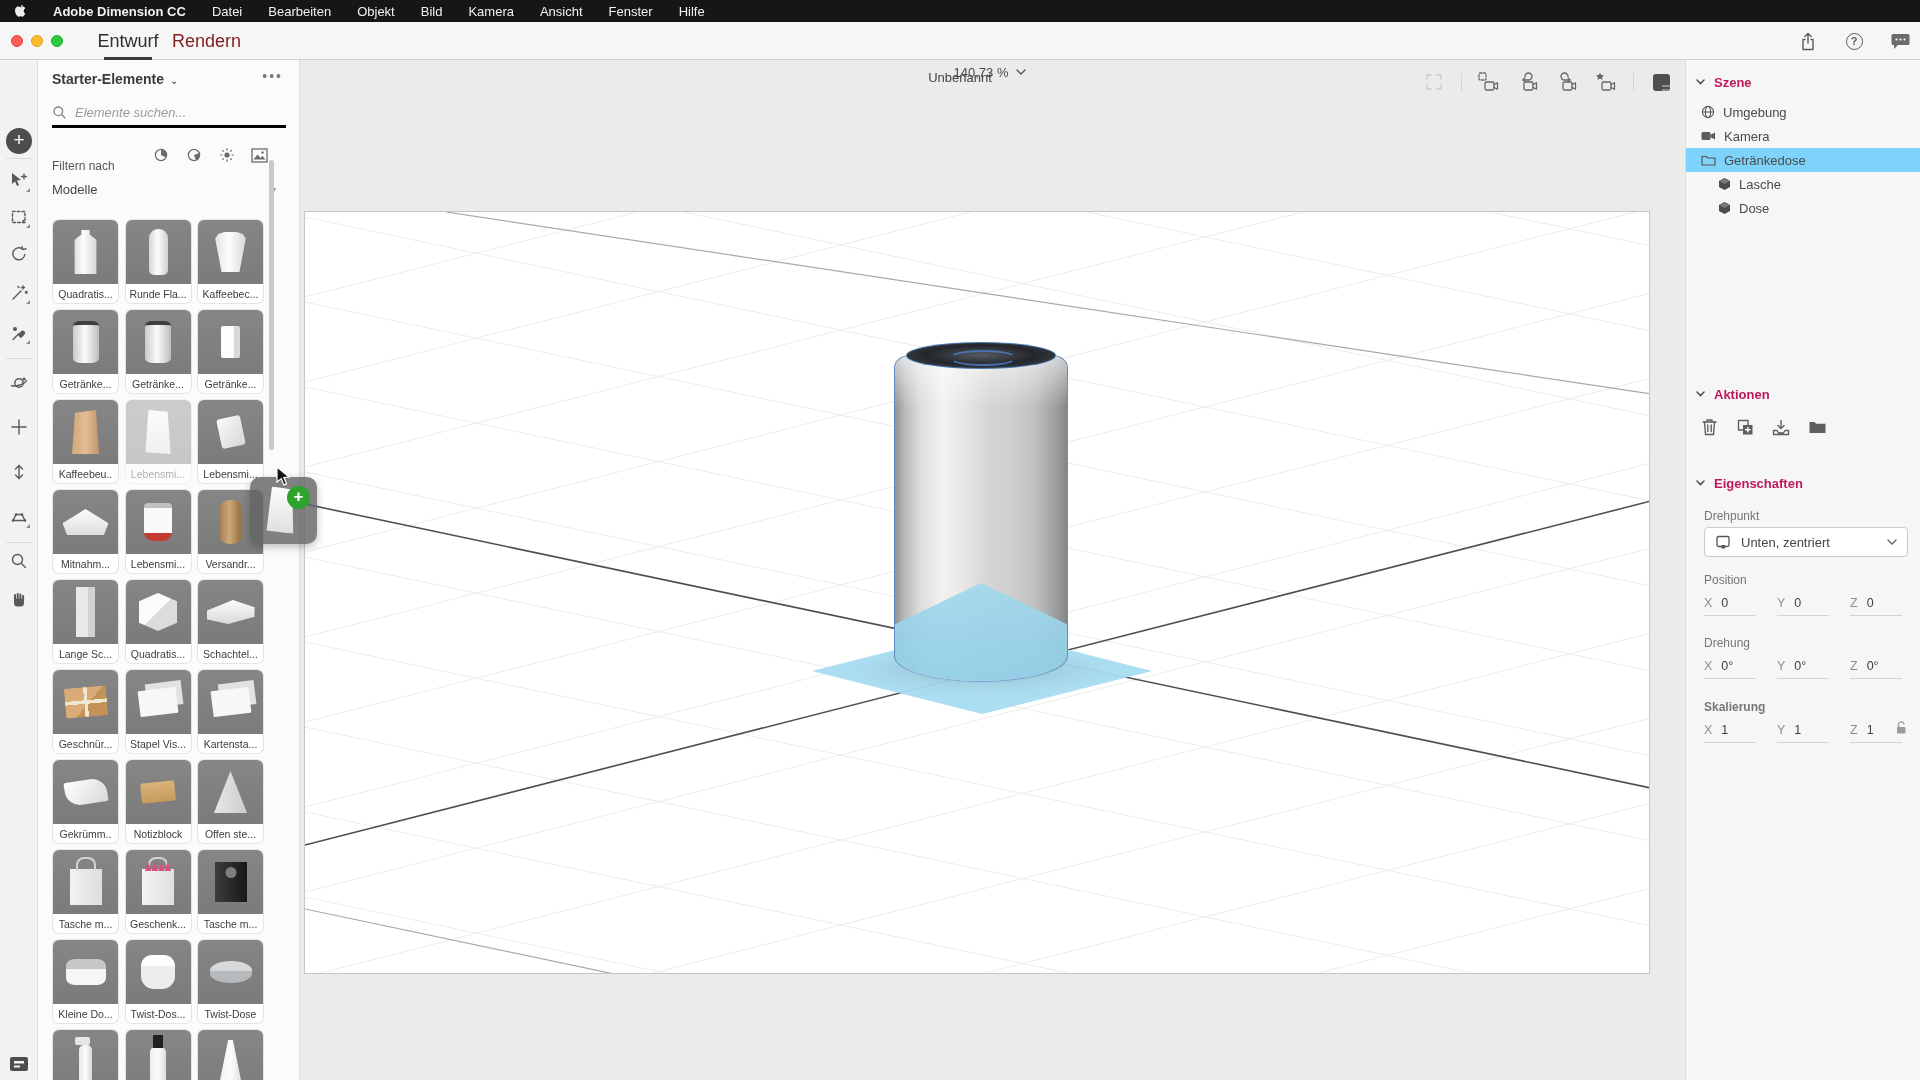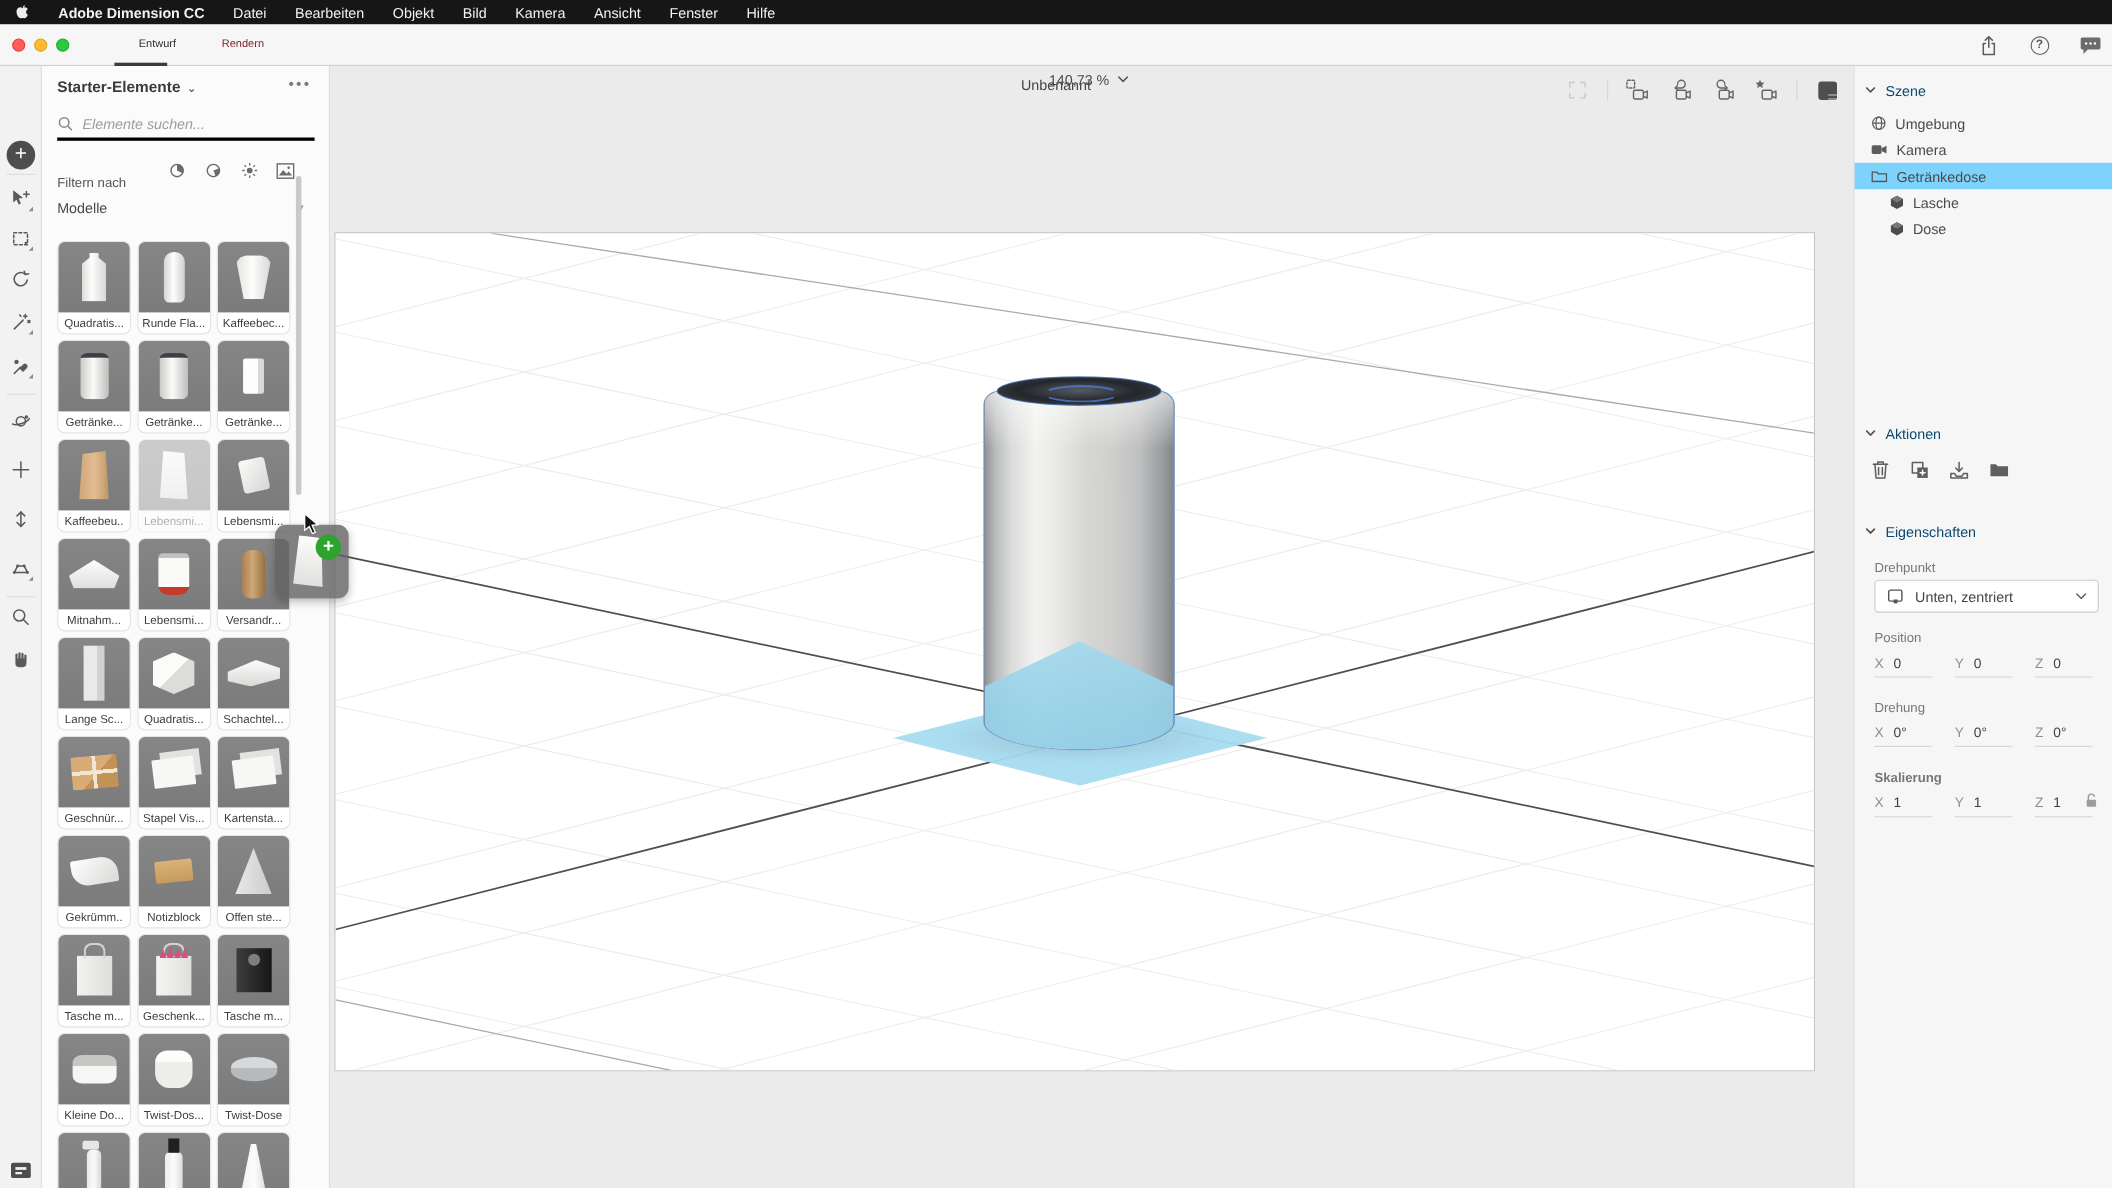"Entwurf" .tab { font-size: 10px -> 18px; text-align: right -> center }
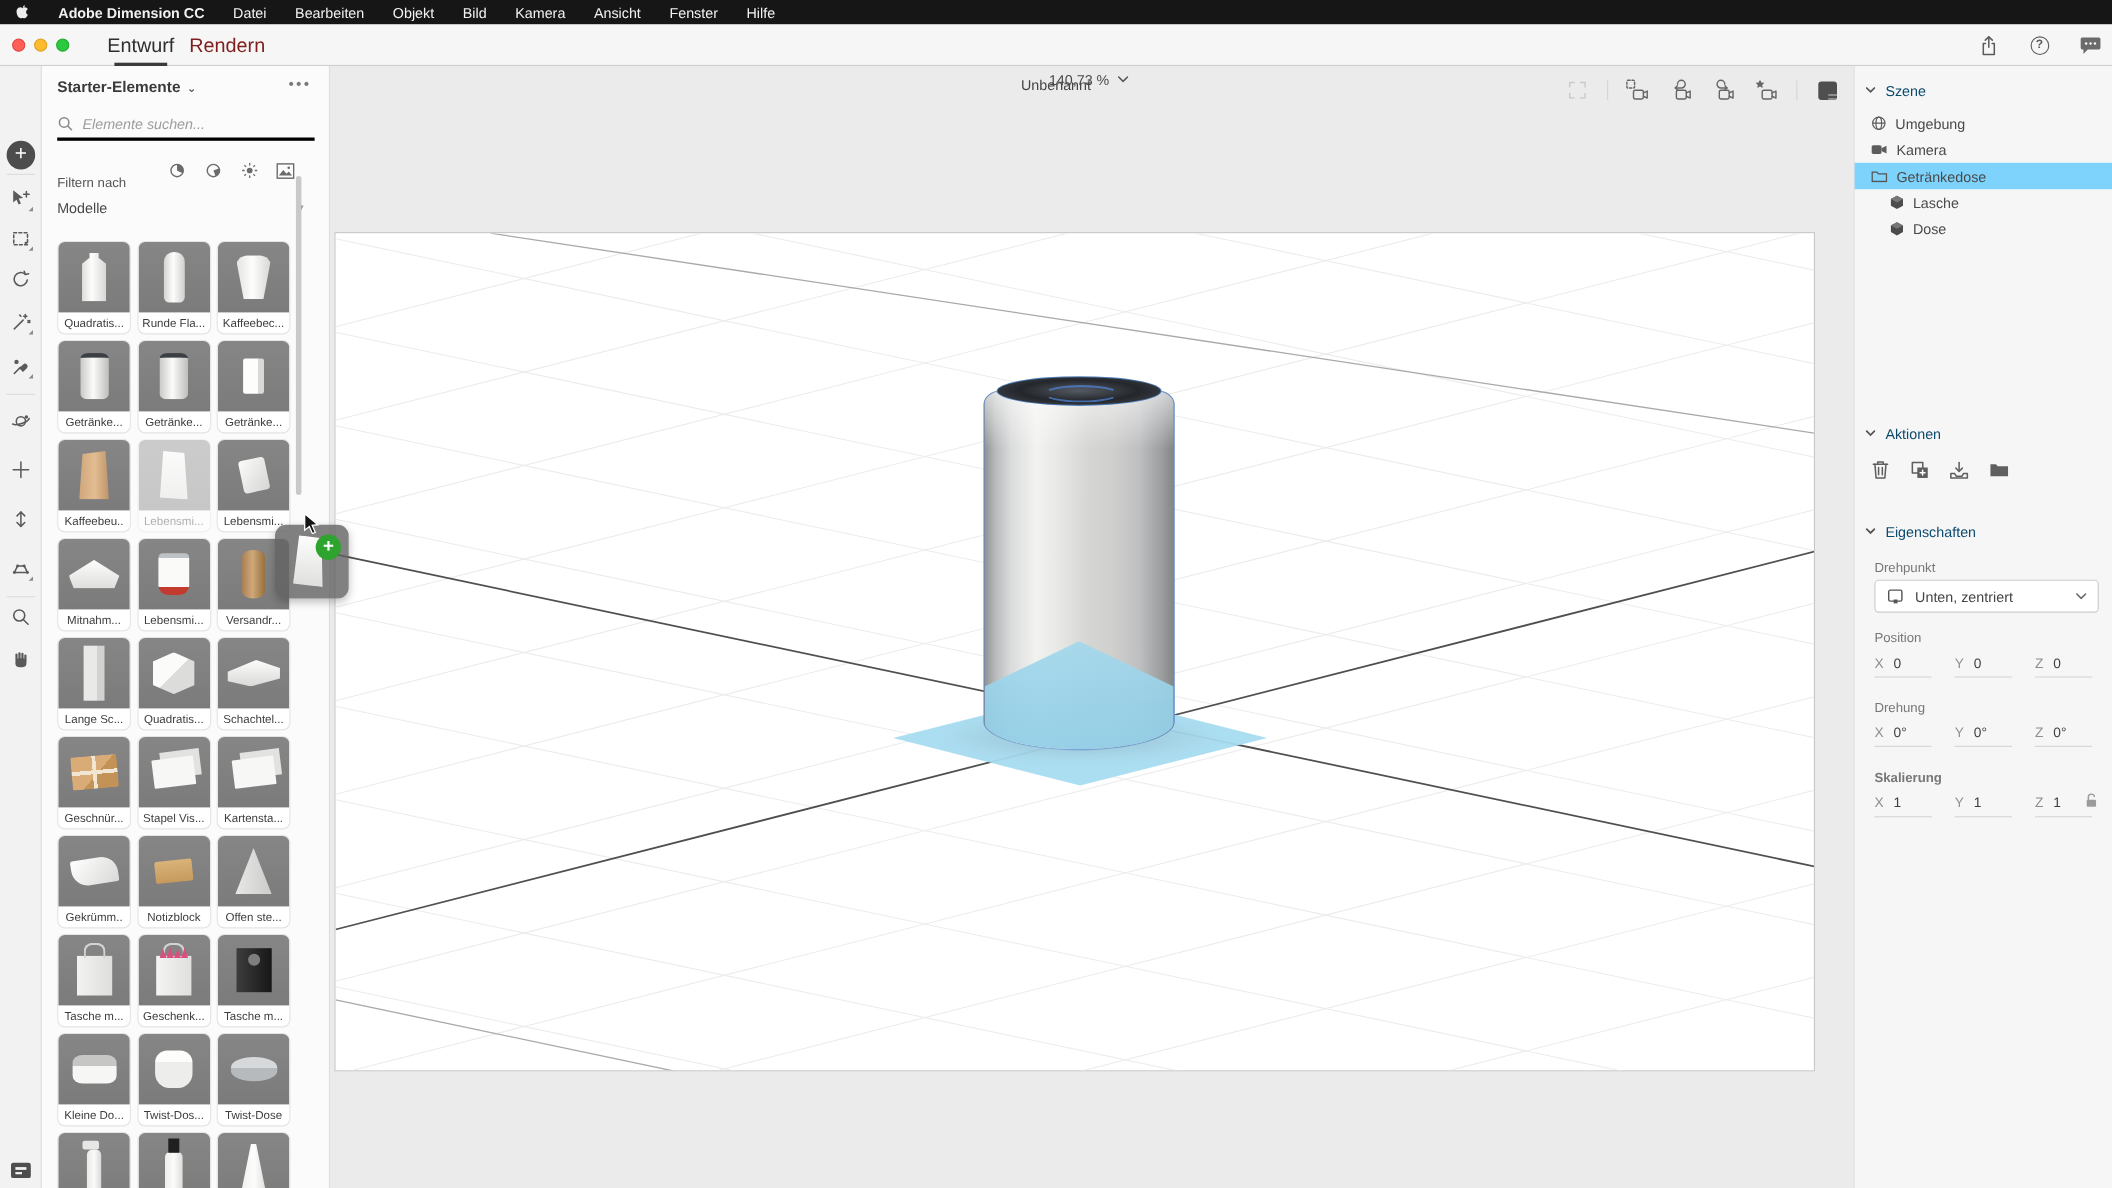"Szene" .sec-head { color: #0c4a6e -> #be185d; font-weight: normal -> bold }
